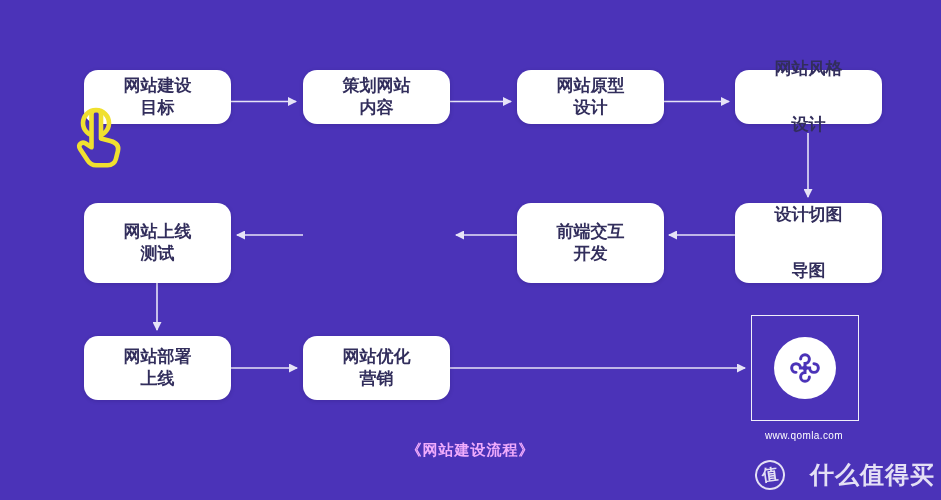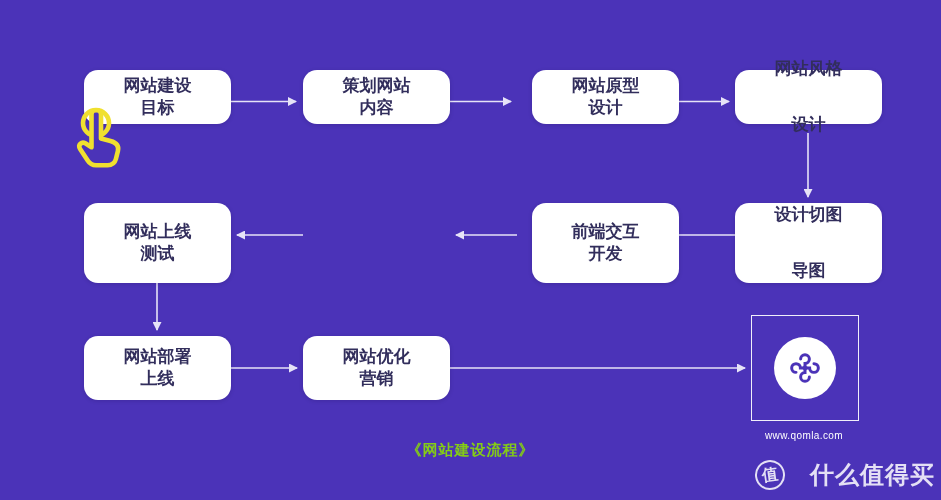"网站原型" .c3 { left: 532px -> 517px }
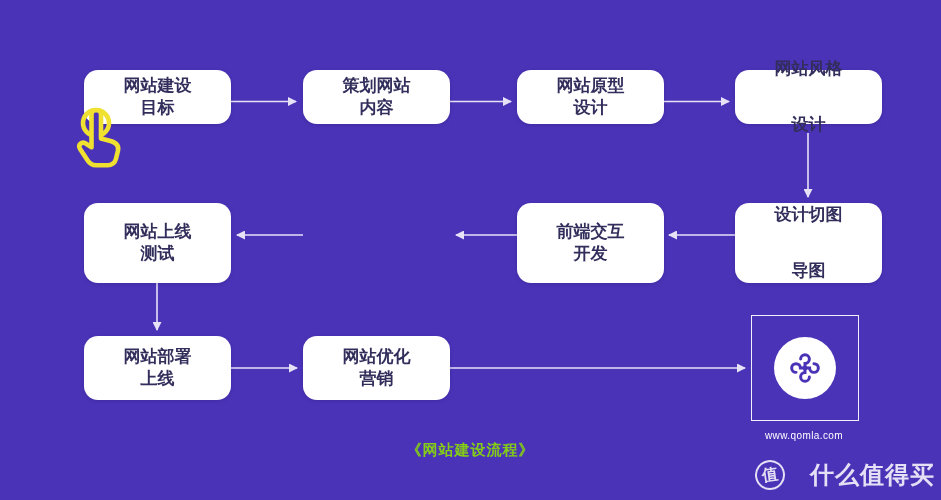"《网站建设流程》" .caption { color: #84cc16 -> #f0abfc }
